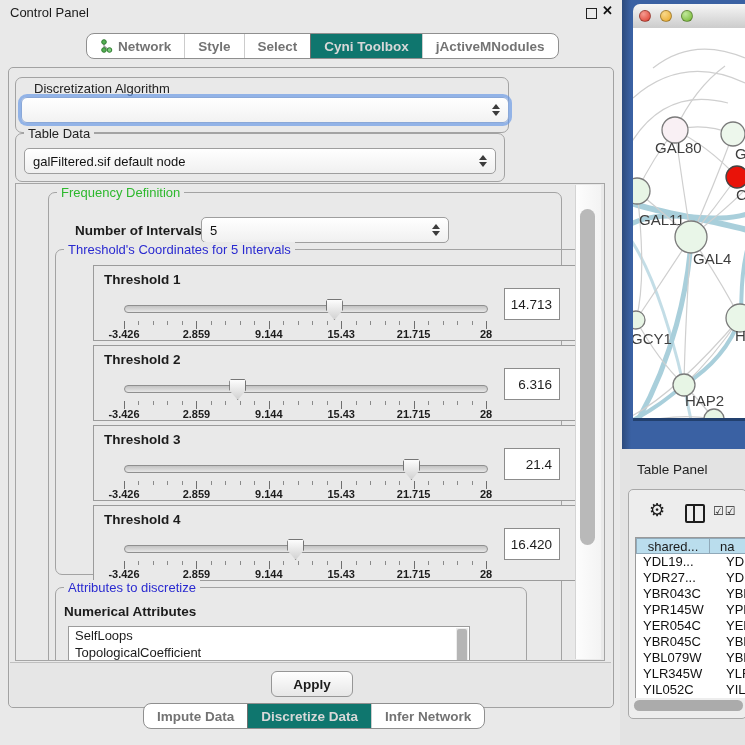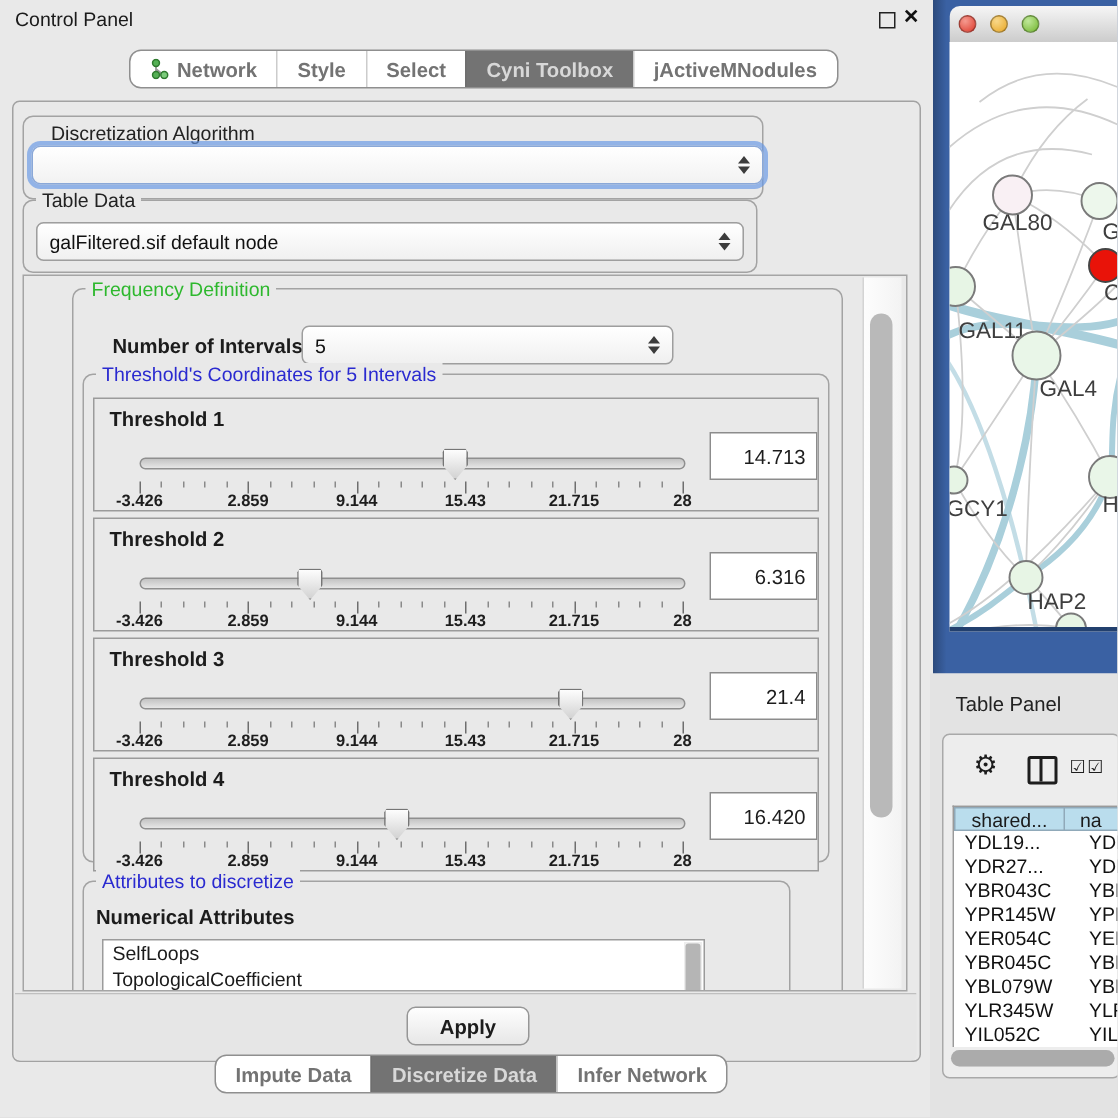"Cyni Toolbox" .tab.selected { background: #737373 -> #0f766e }
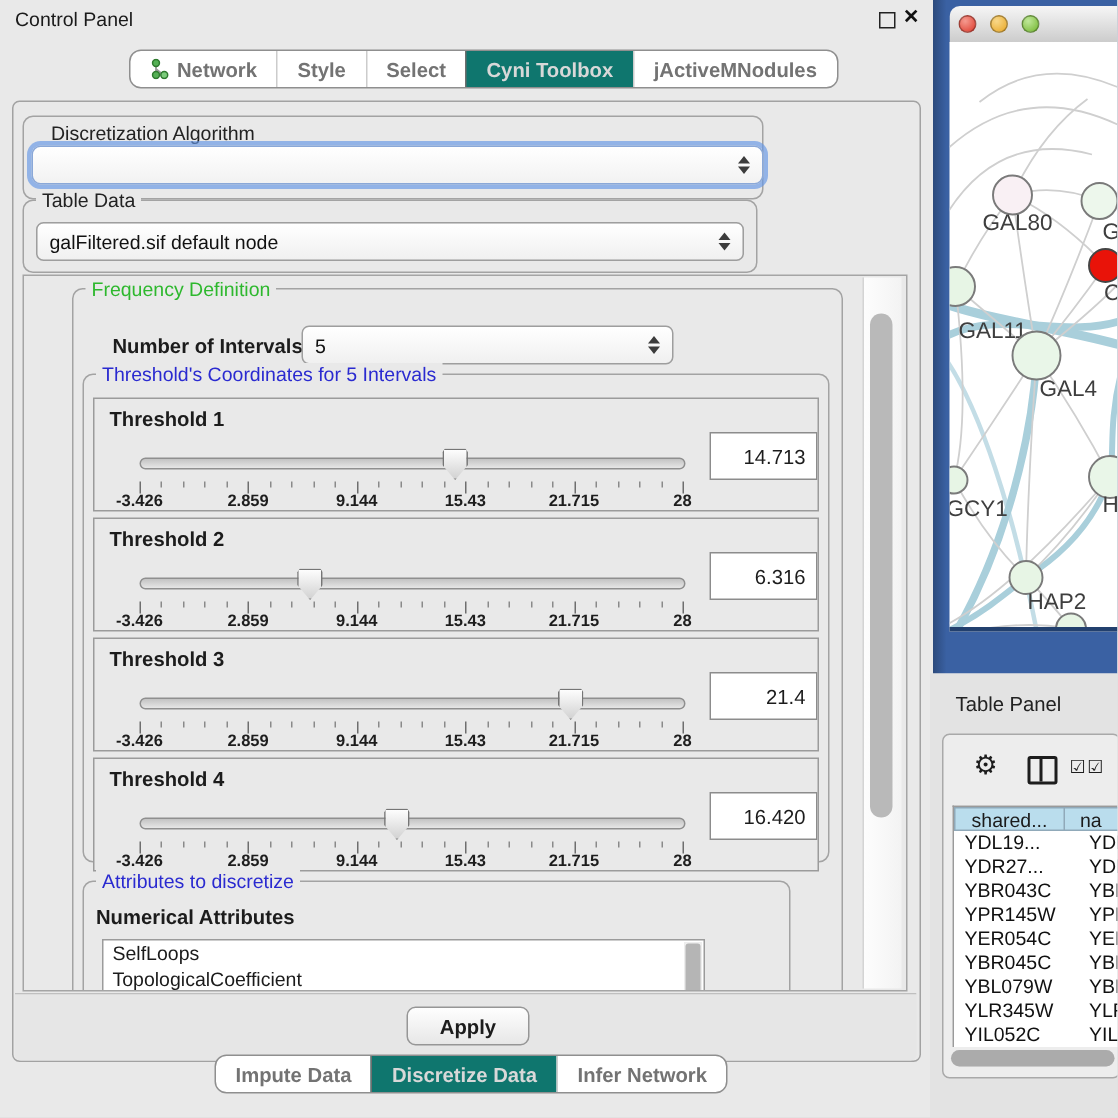"Threshold's Coordinates for 5 Intervals" #thr-group { padding-left: none -> 31px }
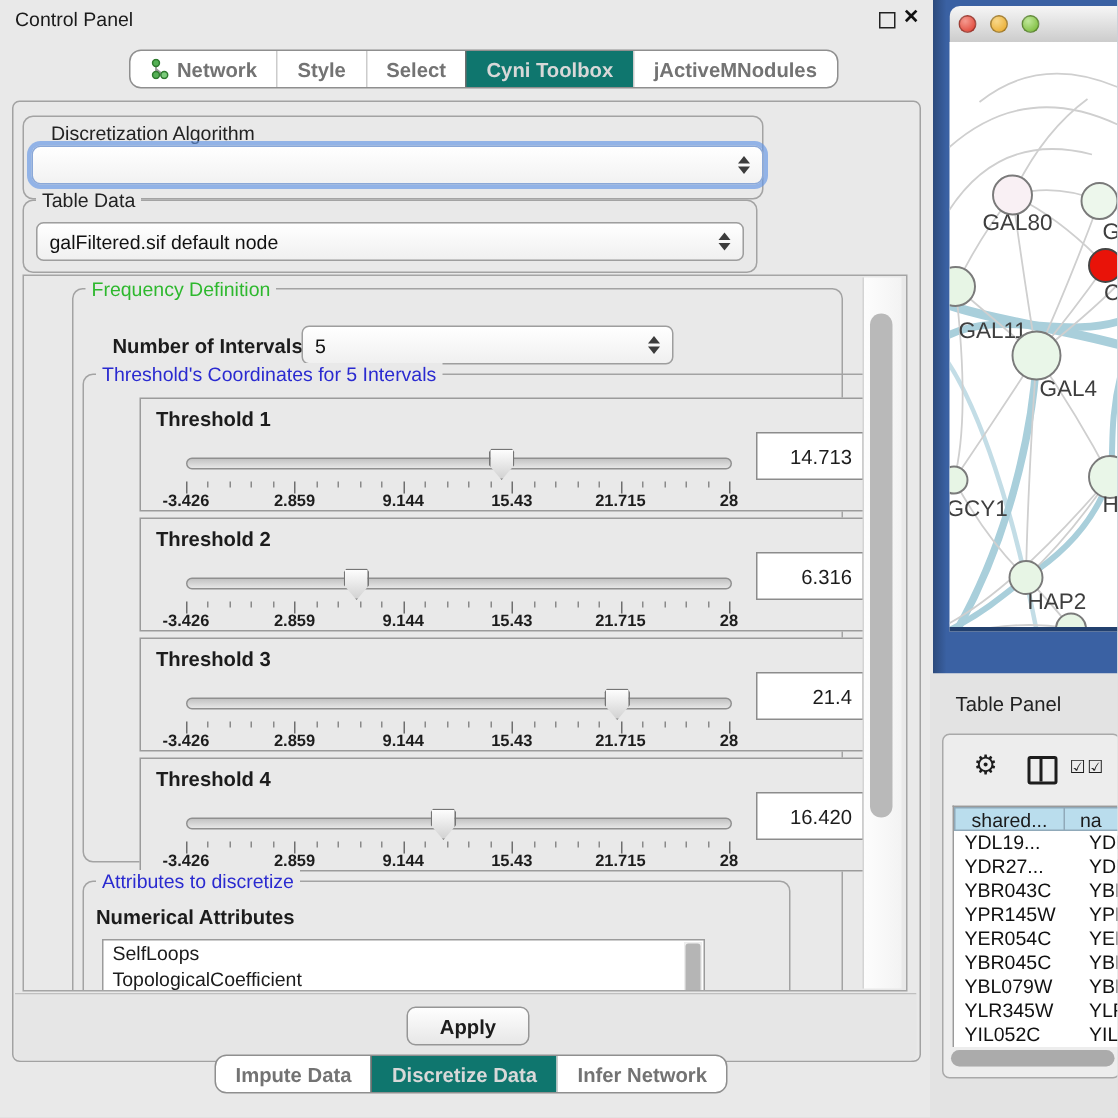"14.713" .t-value { width: 72px -> 56px }
